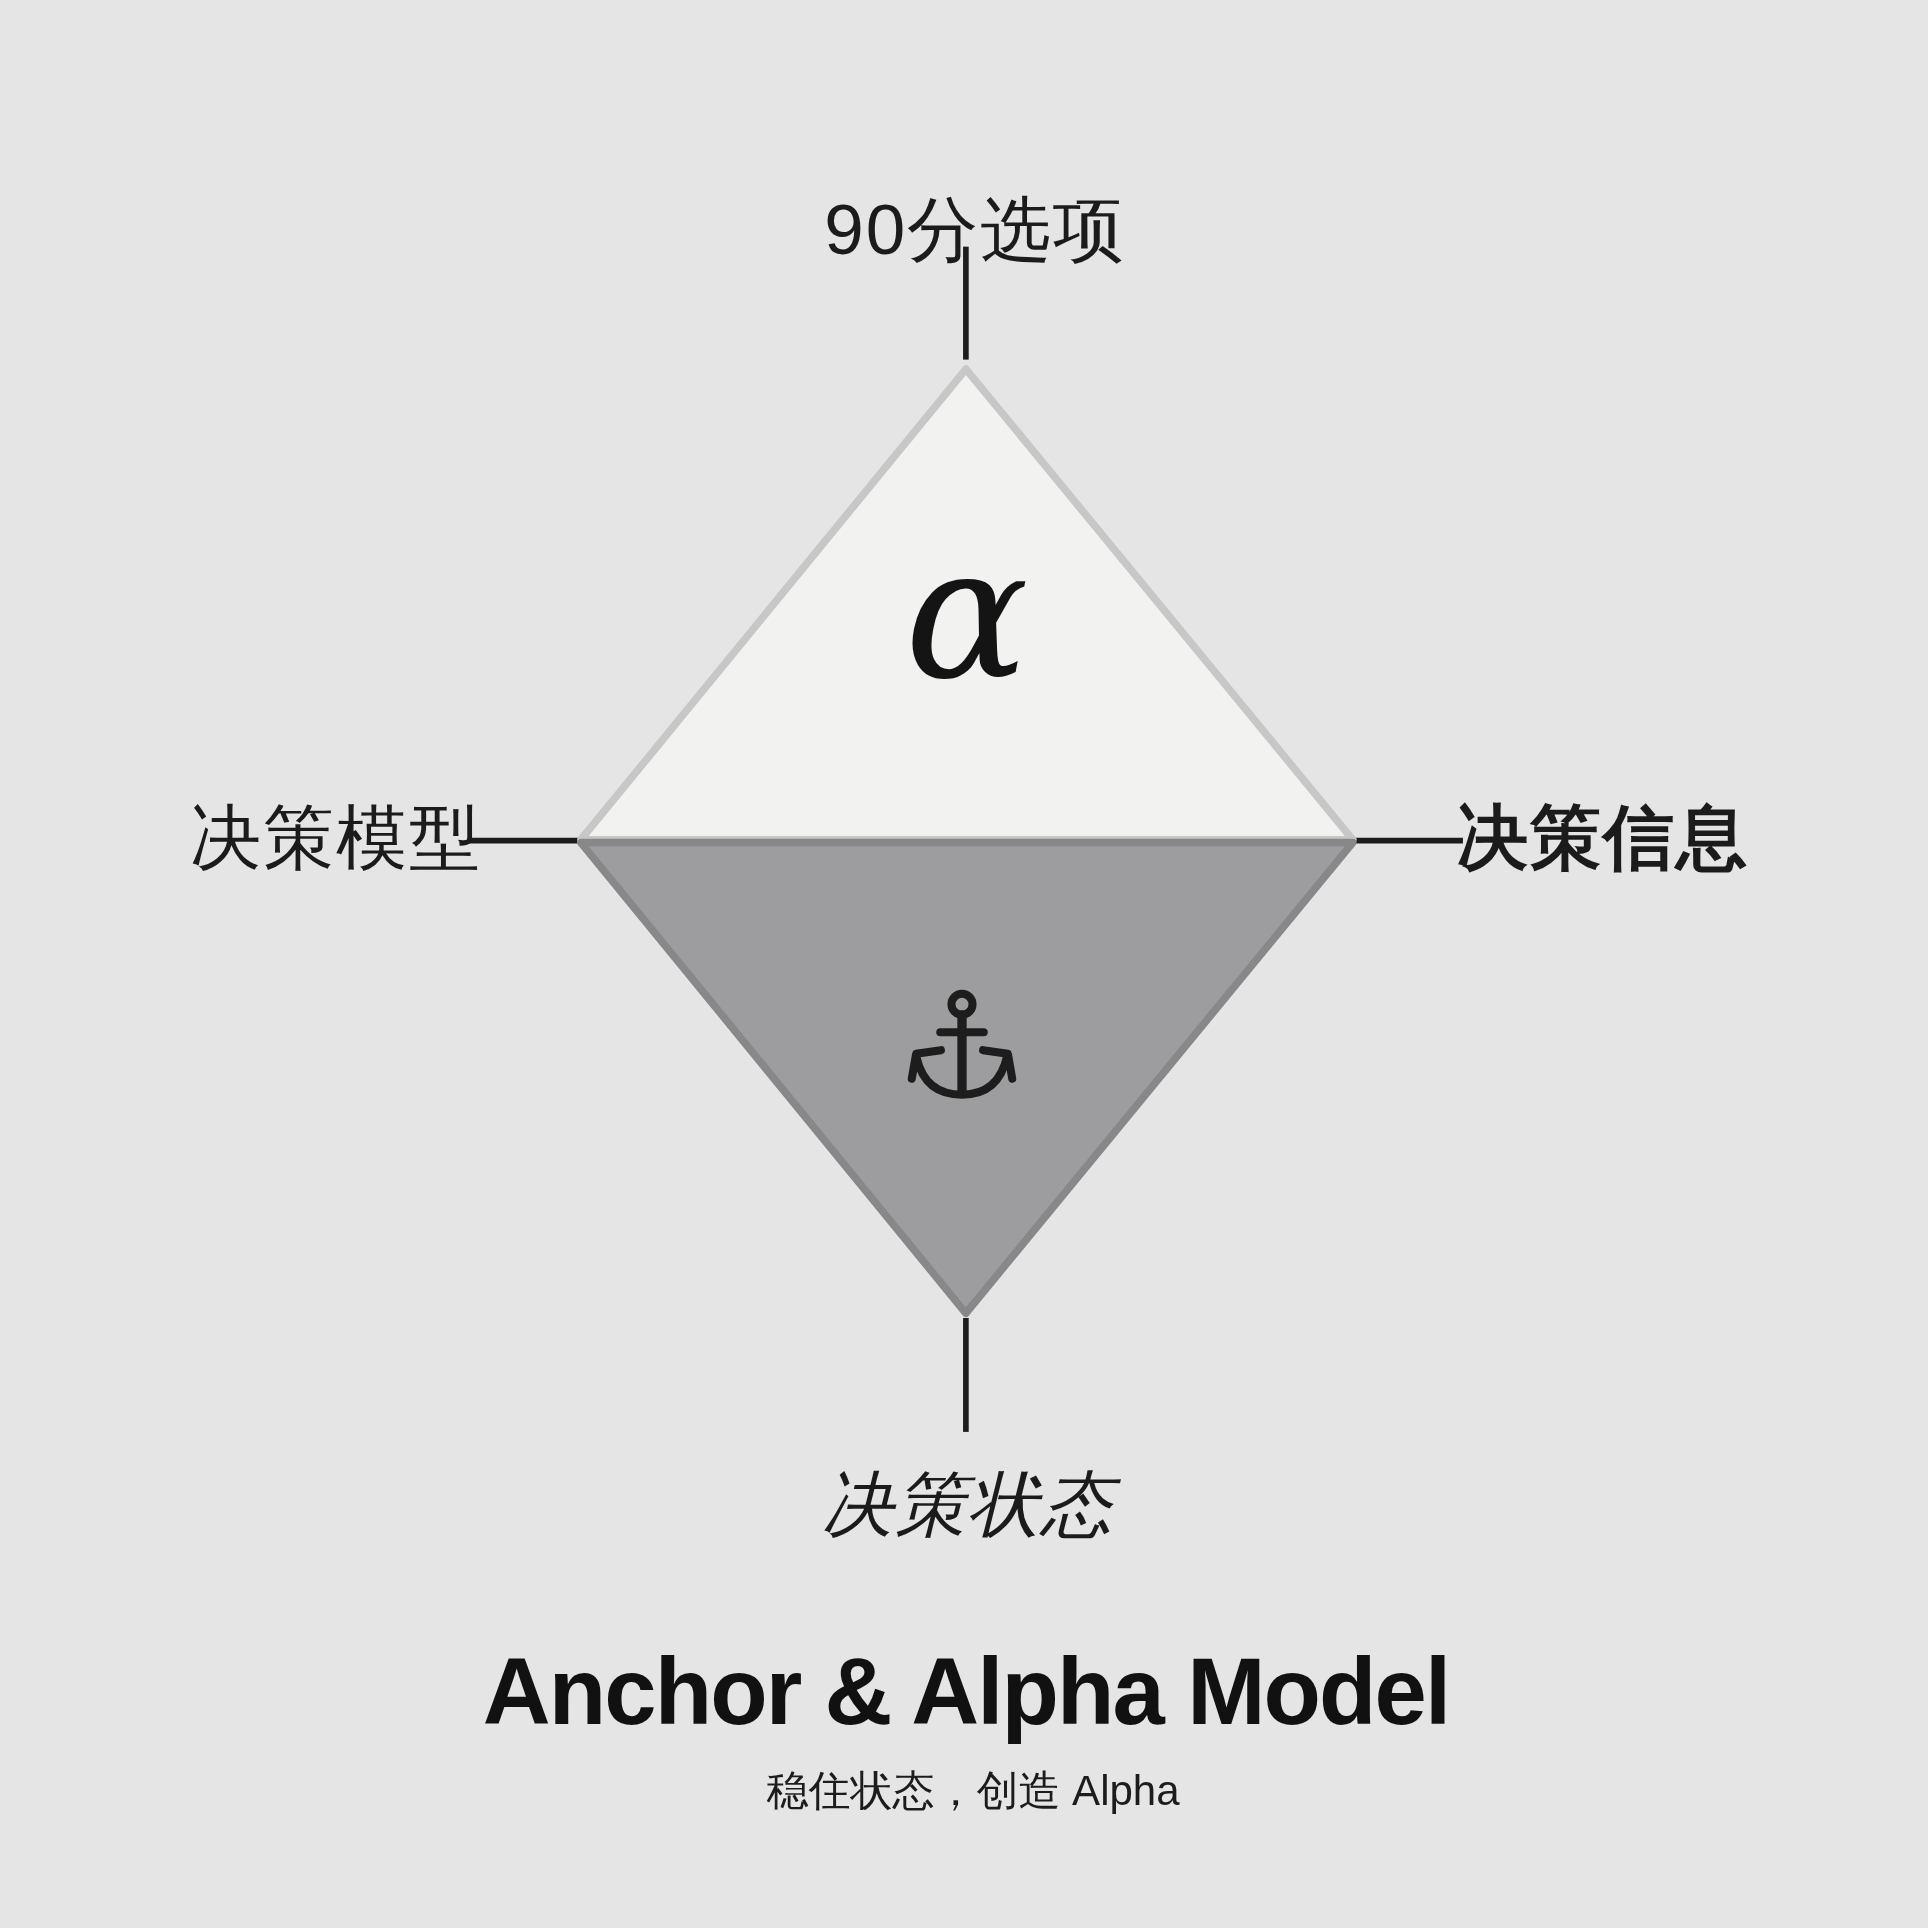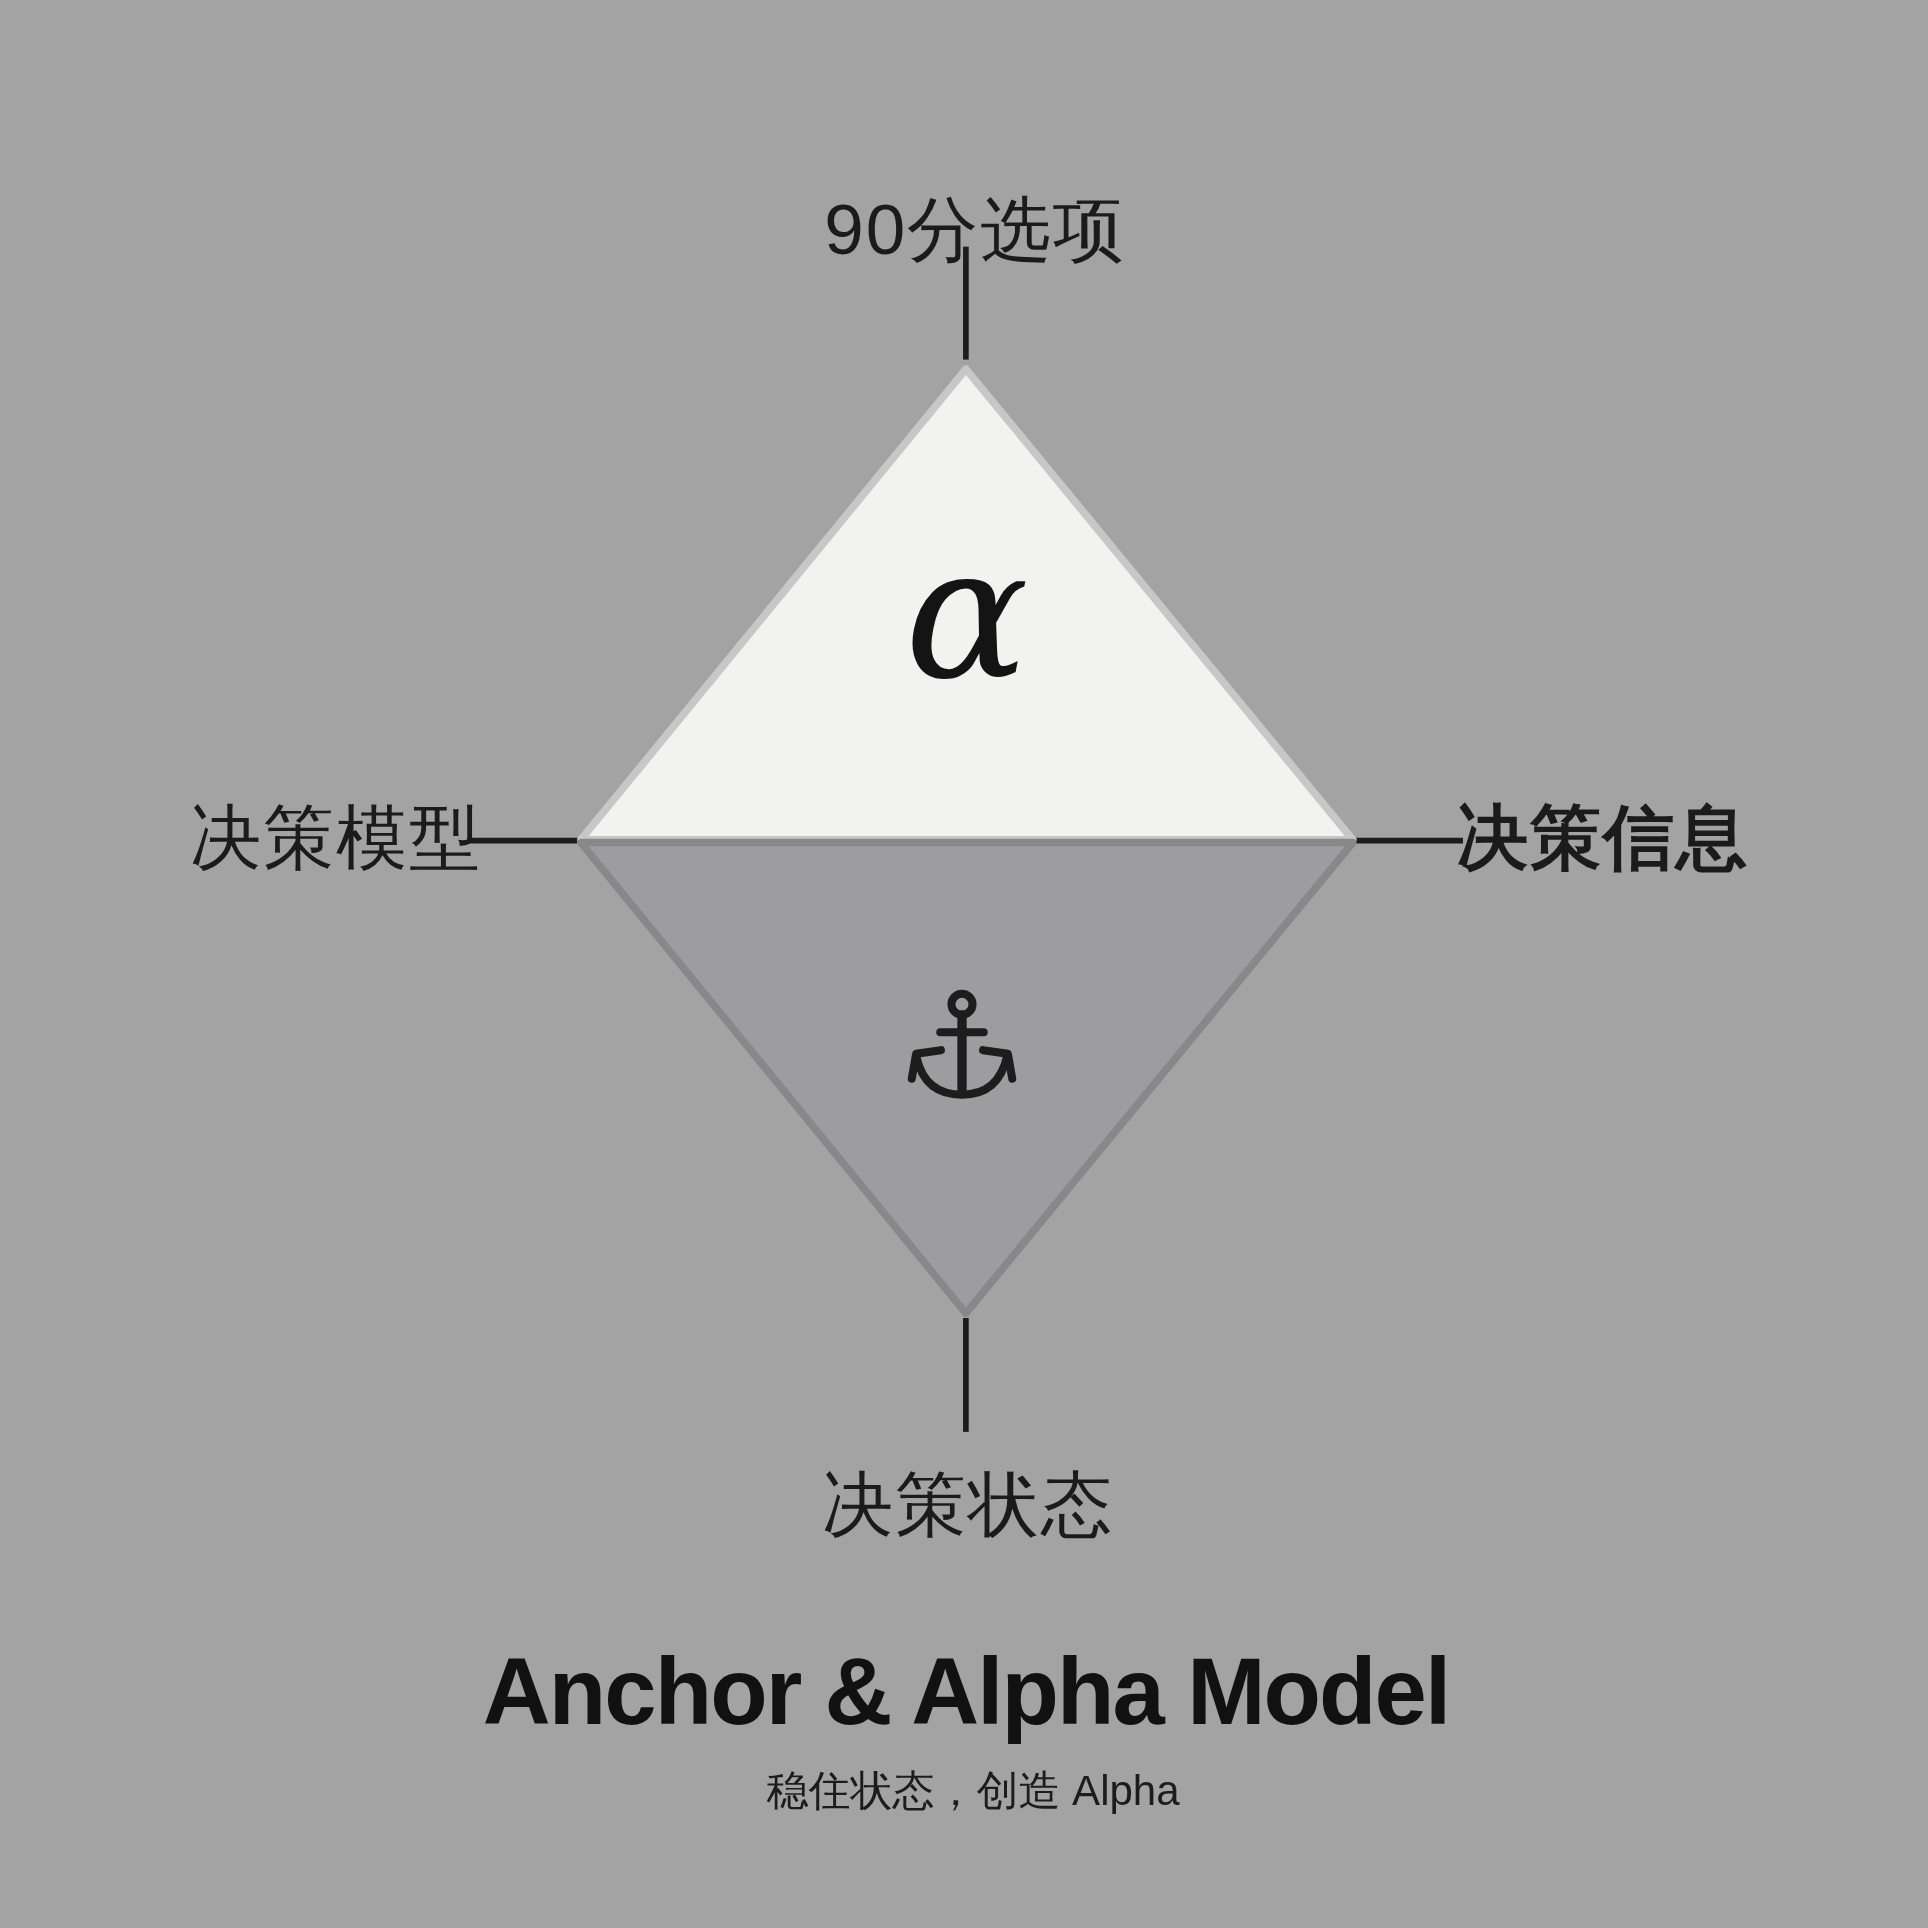"90分选项" div { background: #a3a3a3 -> #e5e5e5 }
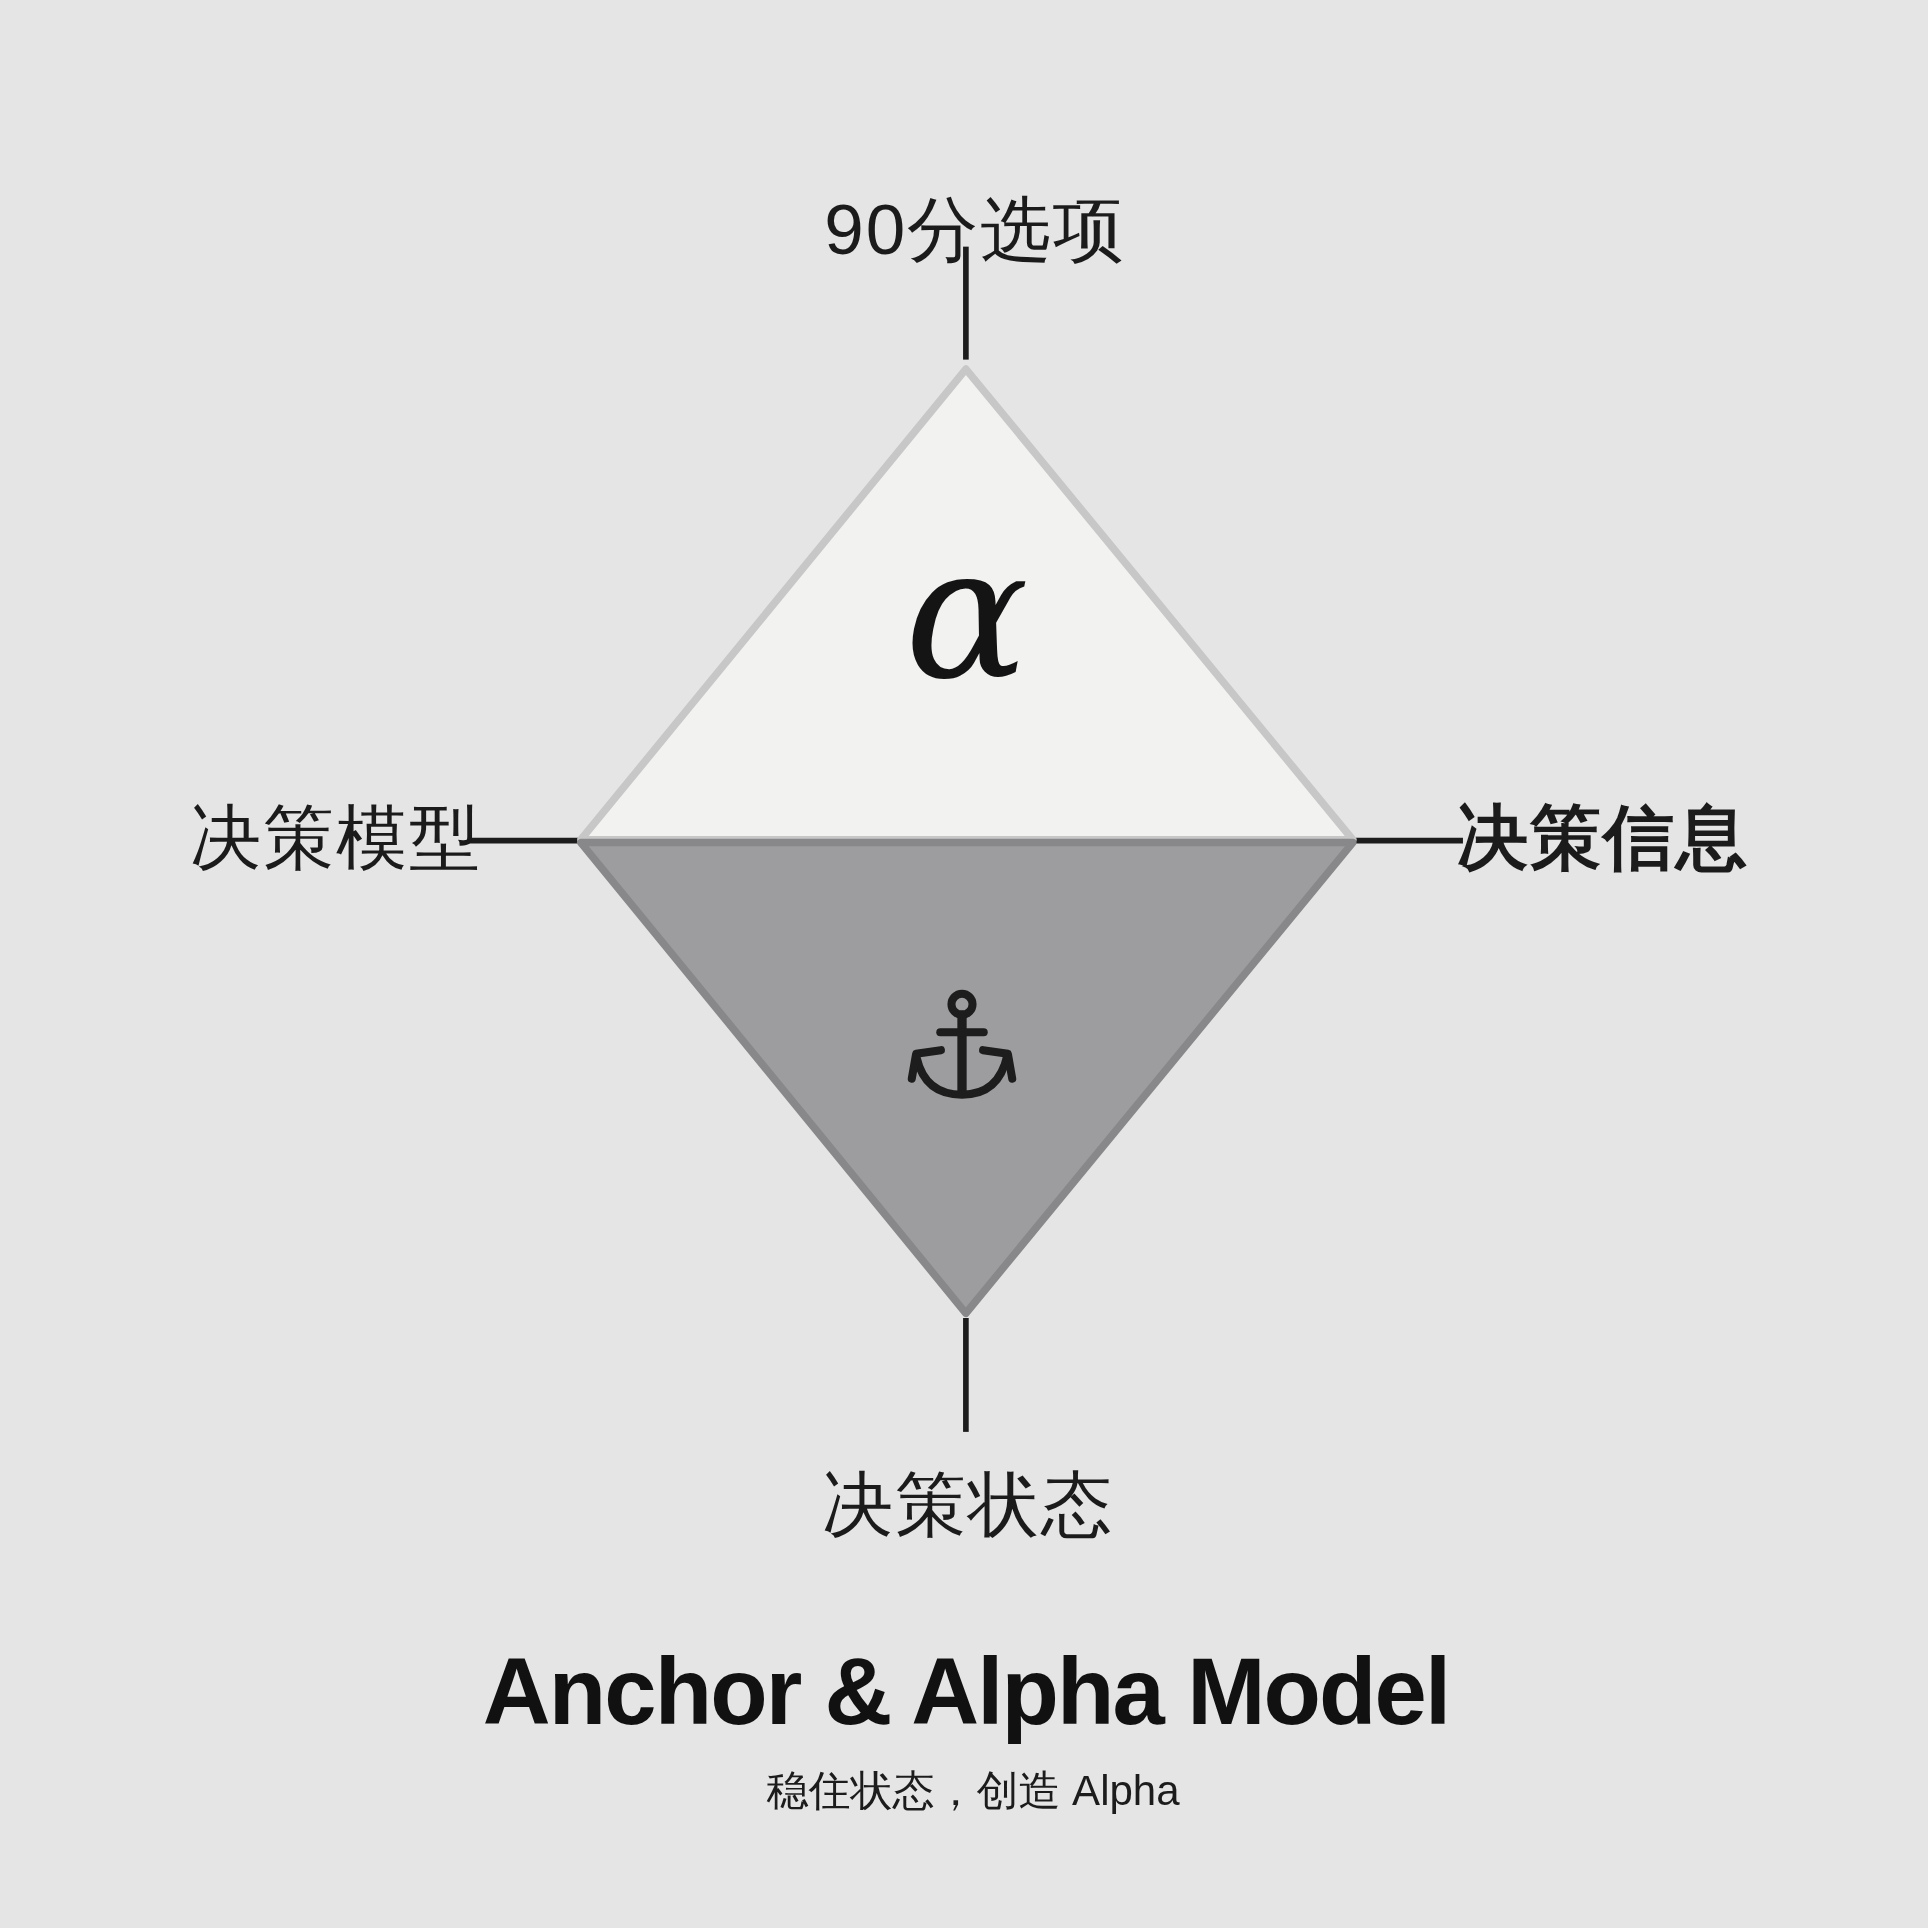"决策状态" div.node-label { font-style: none -> italic }
